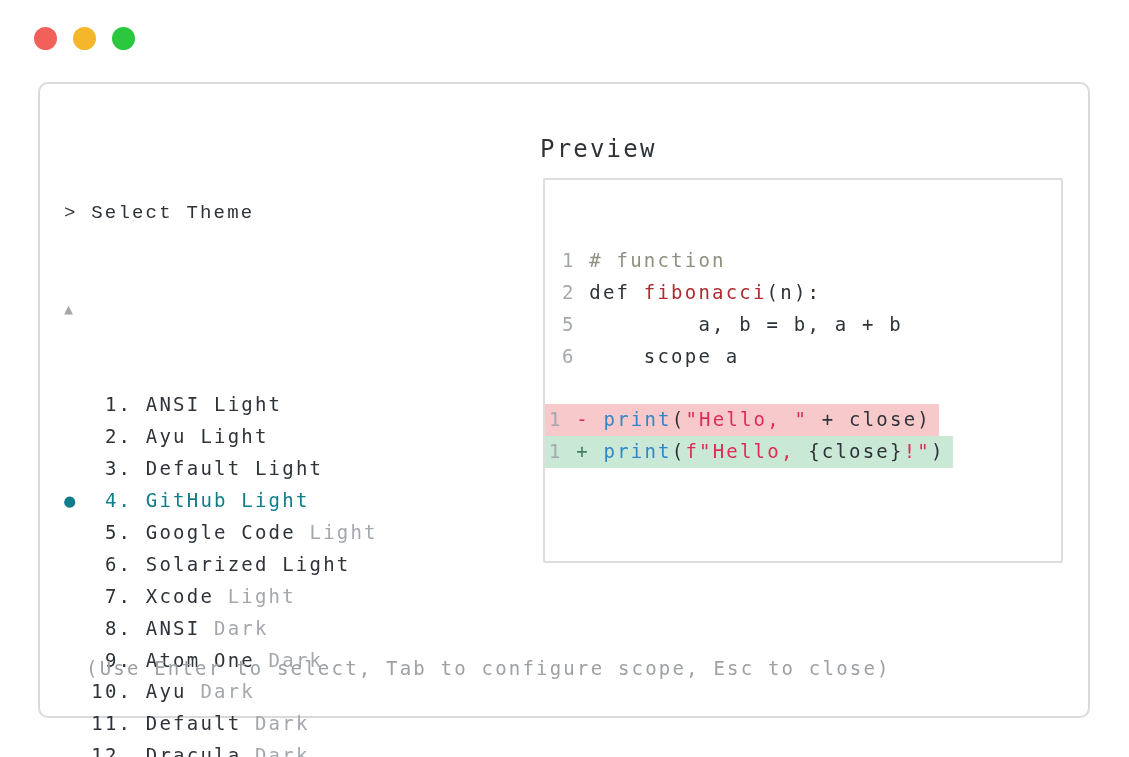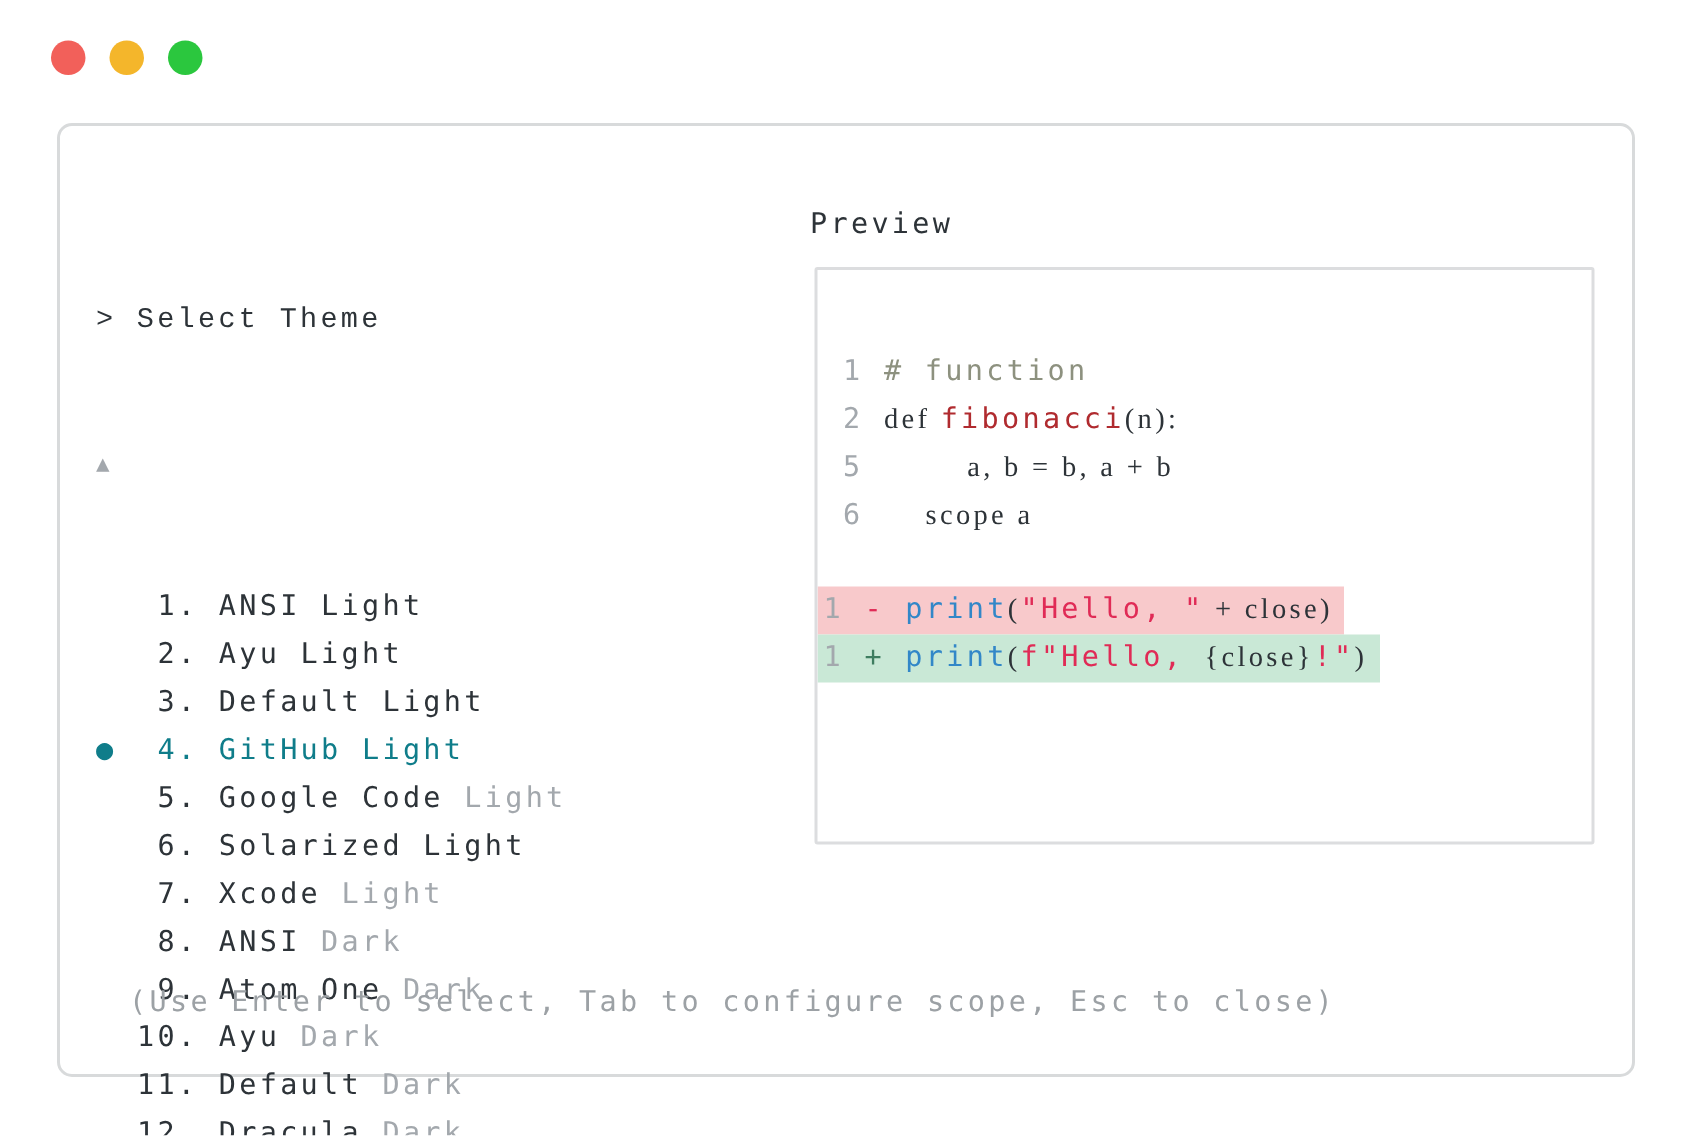"Preview" .preview-title { font-size: 19px -> 24px }
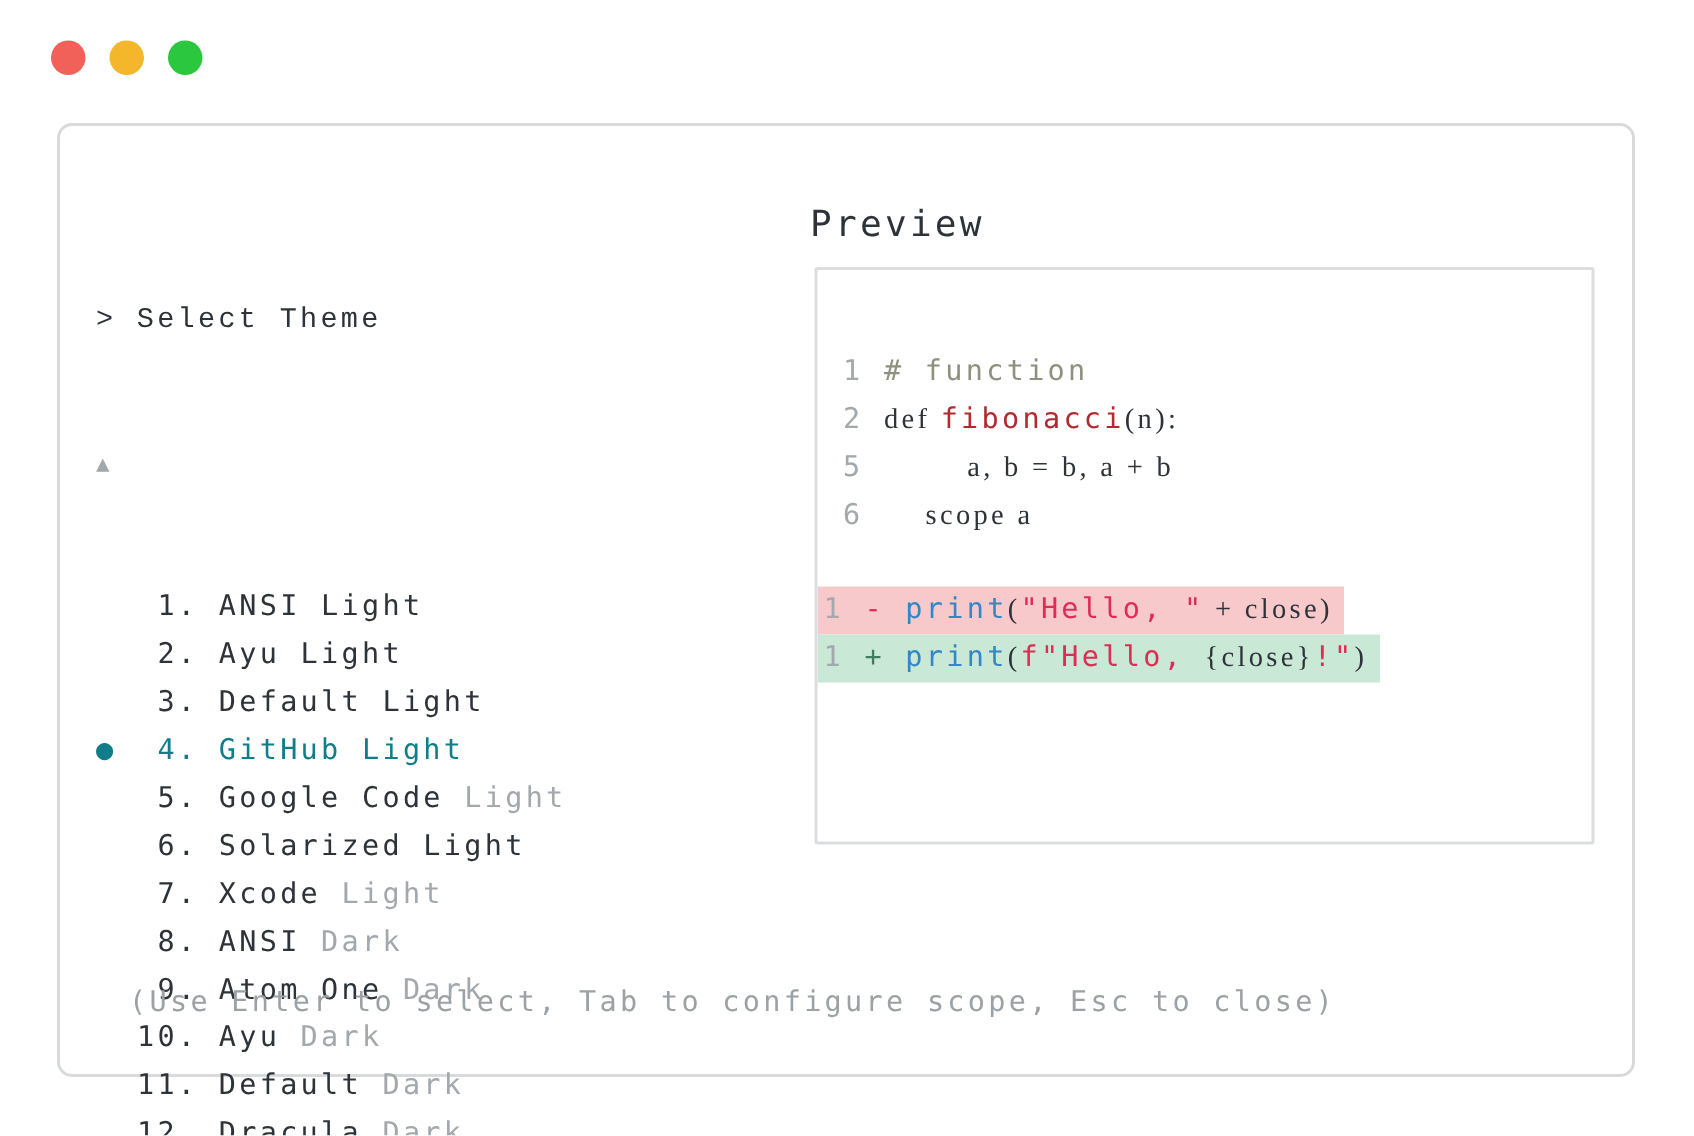"1 # function" .code { margin-top: none -> 13px }
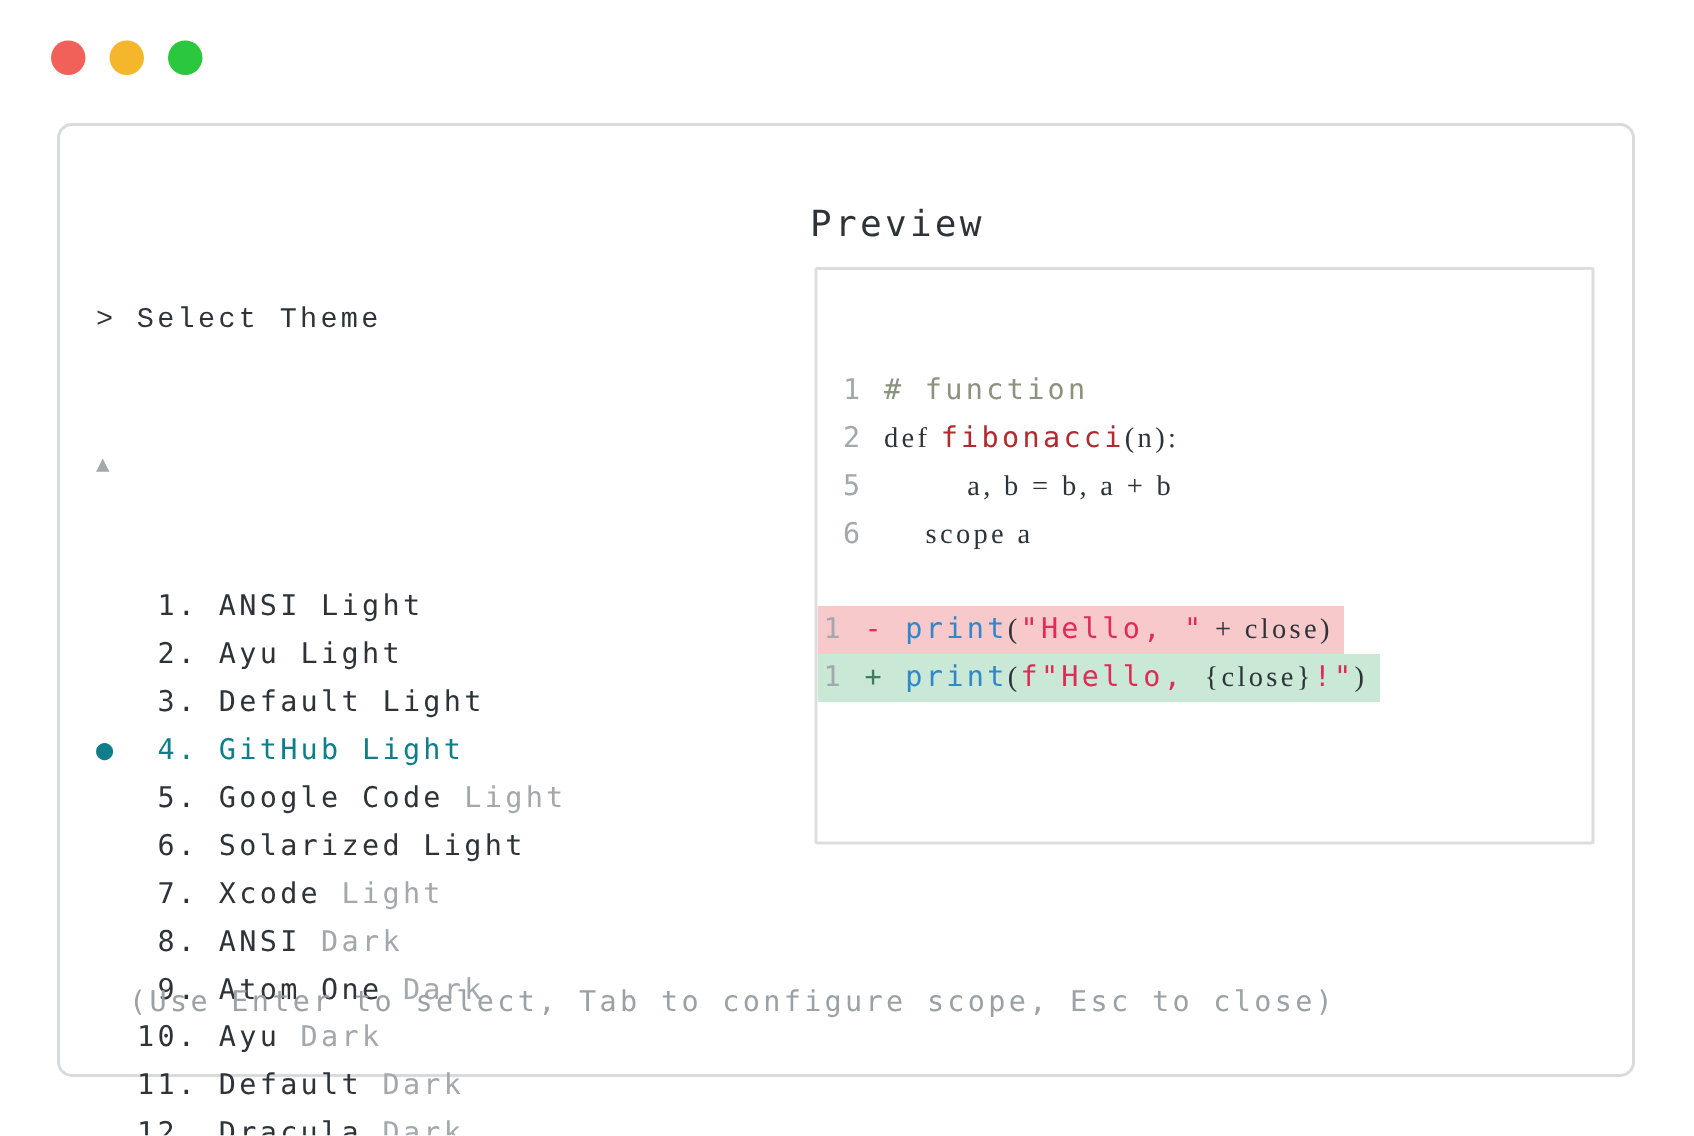"def" .tok-plain { font-family: Liberation Serif, serif -> none }
